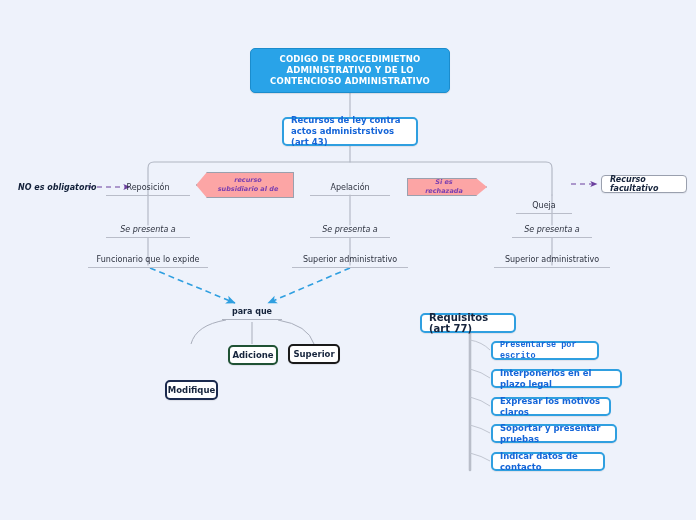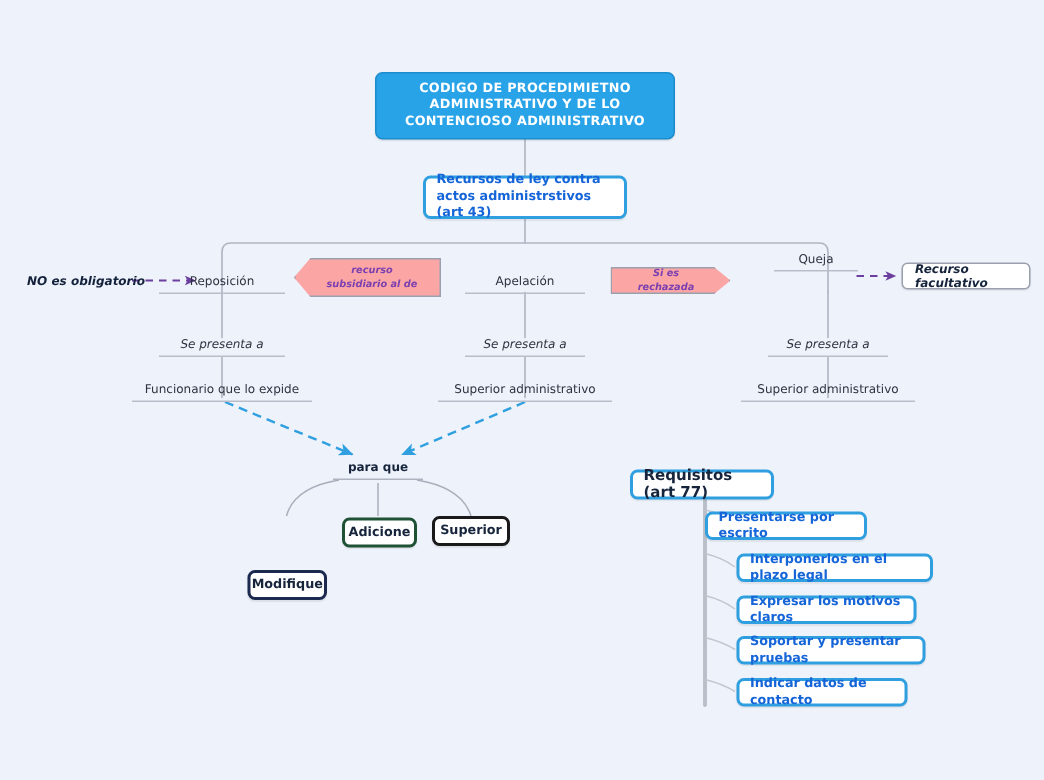"Queja" div.node { top: 165px -> 198px }
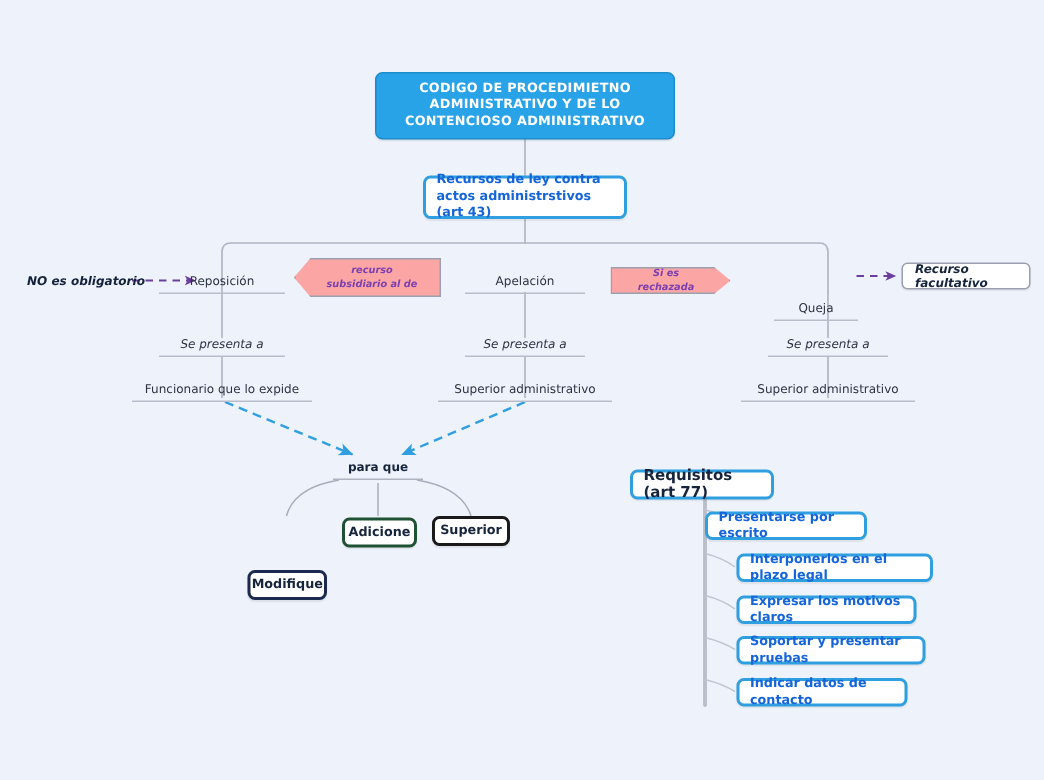"Presentarse por escrito" div.node { font-family: none -> Liberation Mono, monospace; left: 470px -> 491px }
